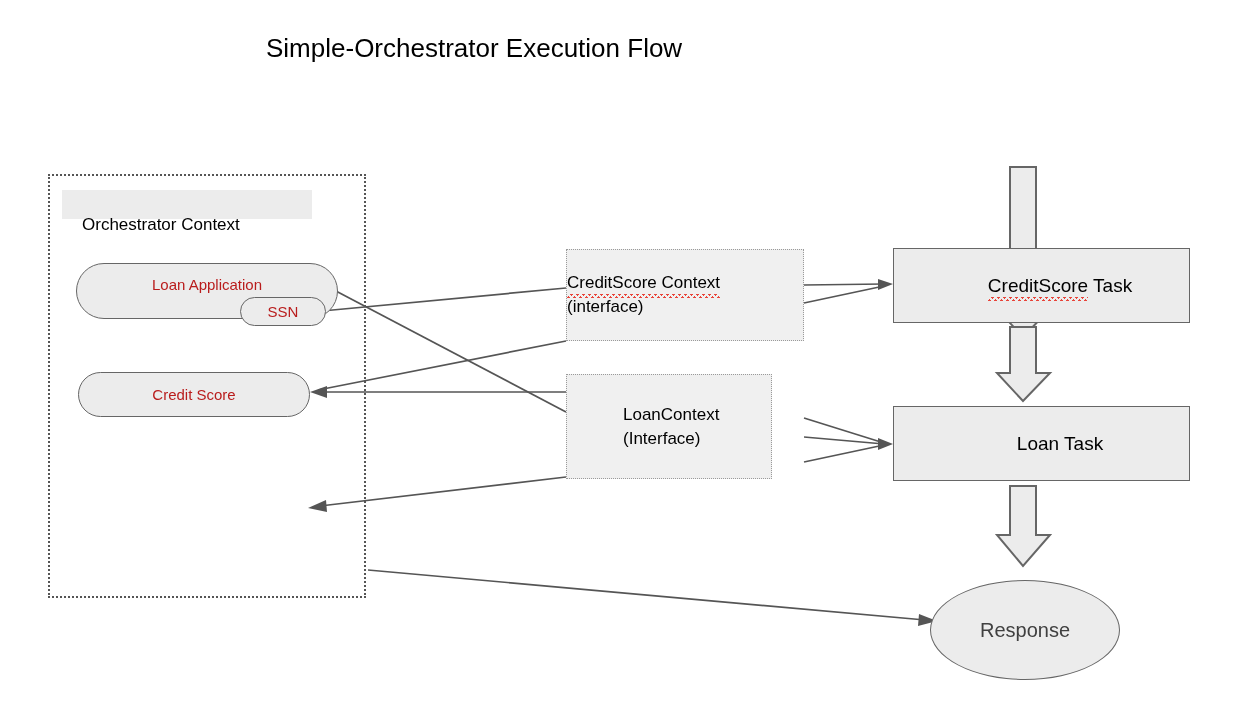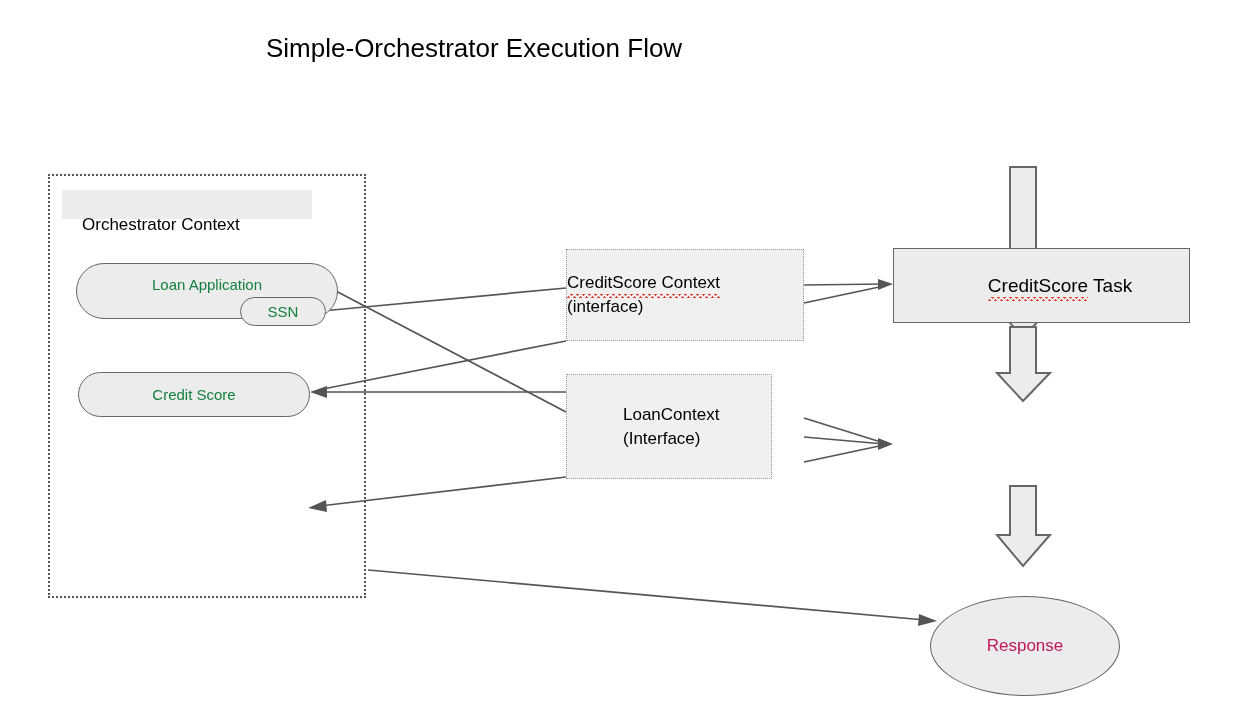"Loan Application" .pill { color: #15803d -> #b91c1c }
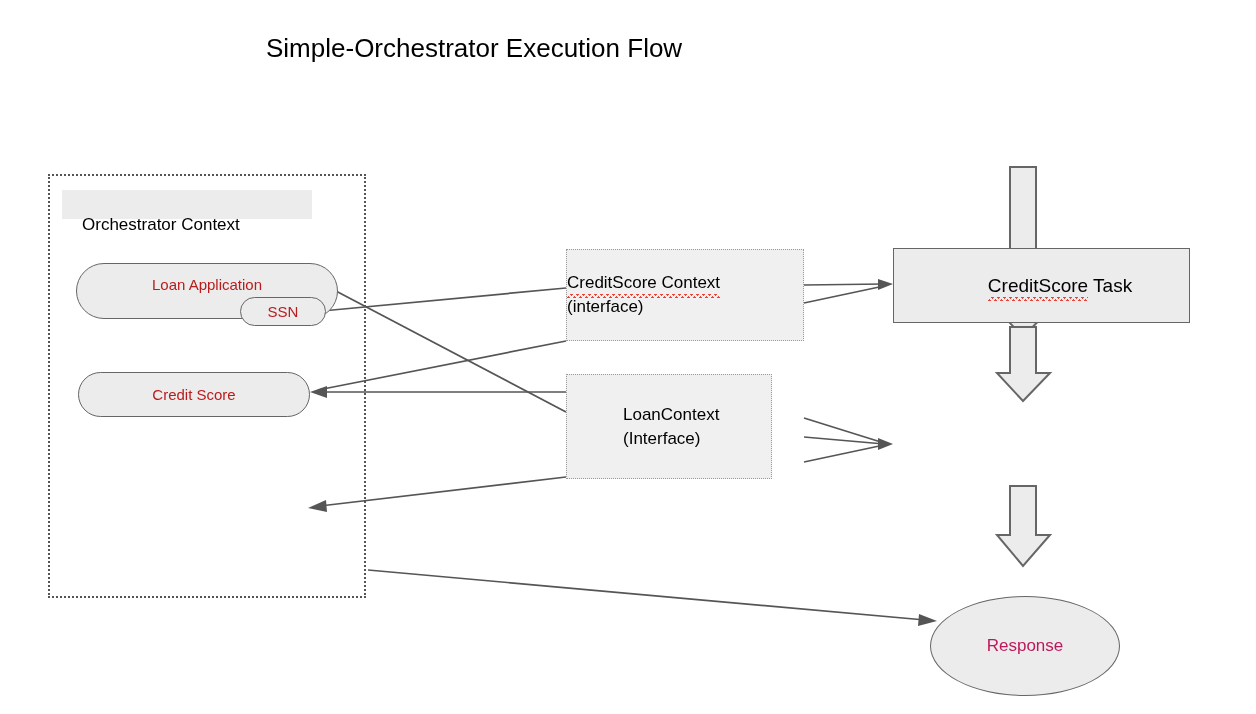"Loan Task" div.node { html: none -> <div> <span>Loan Task</span> </div> }
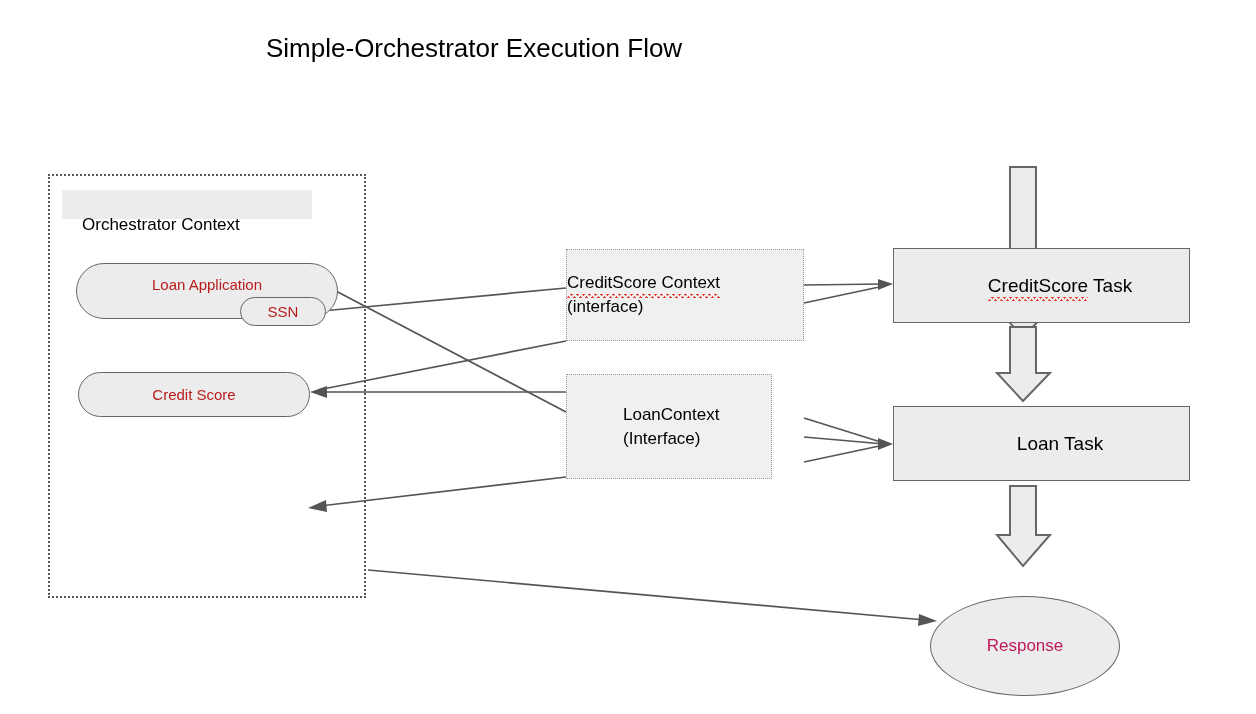"Response" #node-response { color: #be185d -> #404040; font-size: 17px -> 20px; top: 596px -> 580px }
